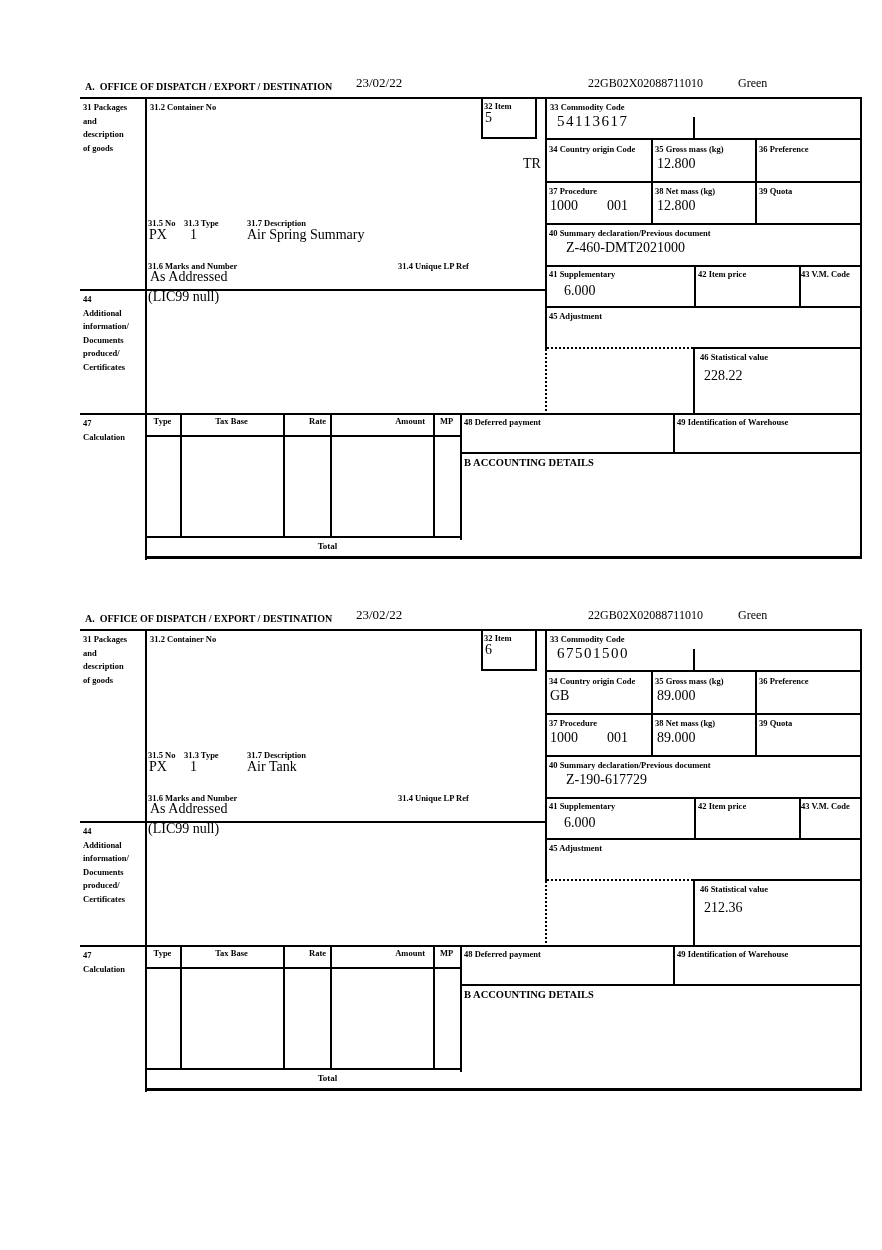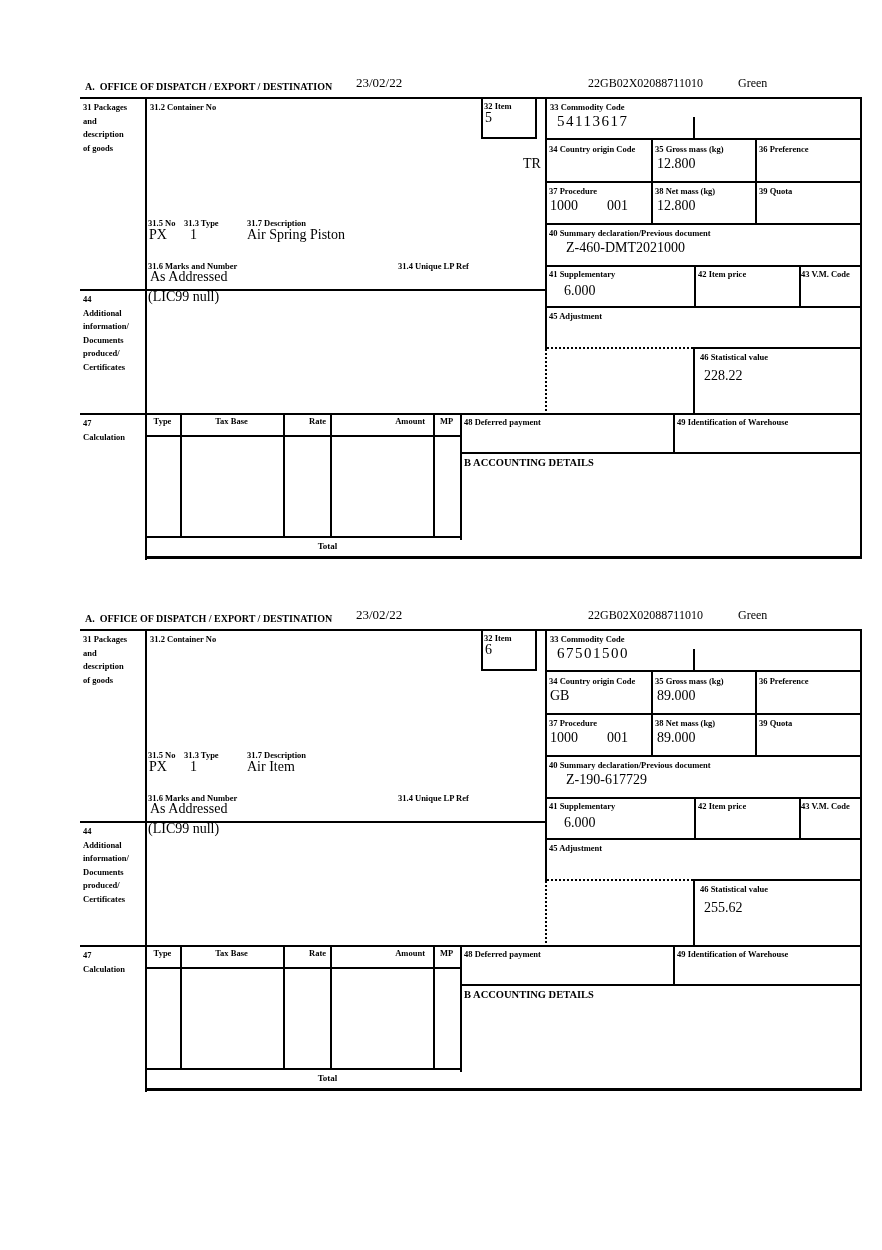"Air Spring Piston" div.val { text: Piston -> Summary }
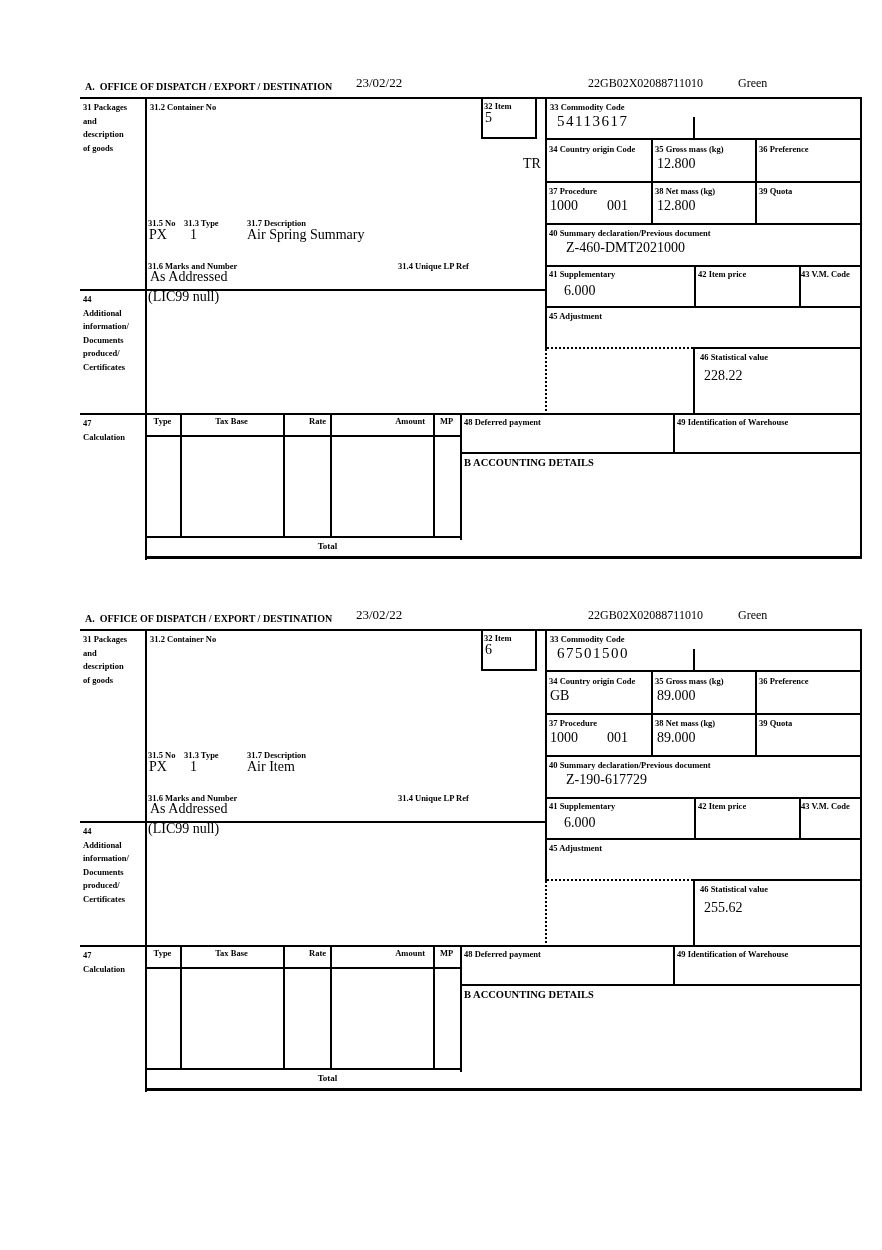"Air Item" div.val { text: Item -> Tank }
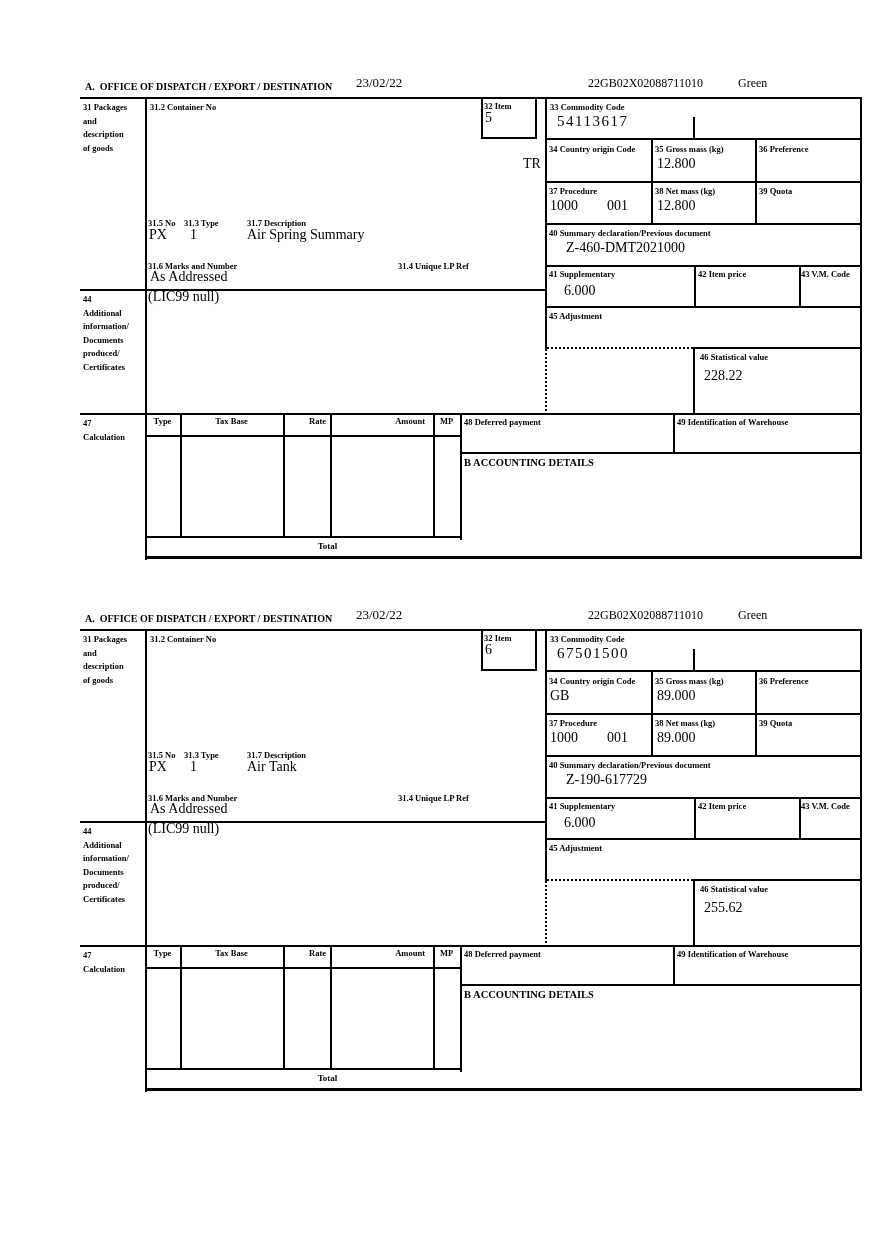"255.62" div.val { text: 255.62 -> 212.36 }
